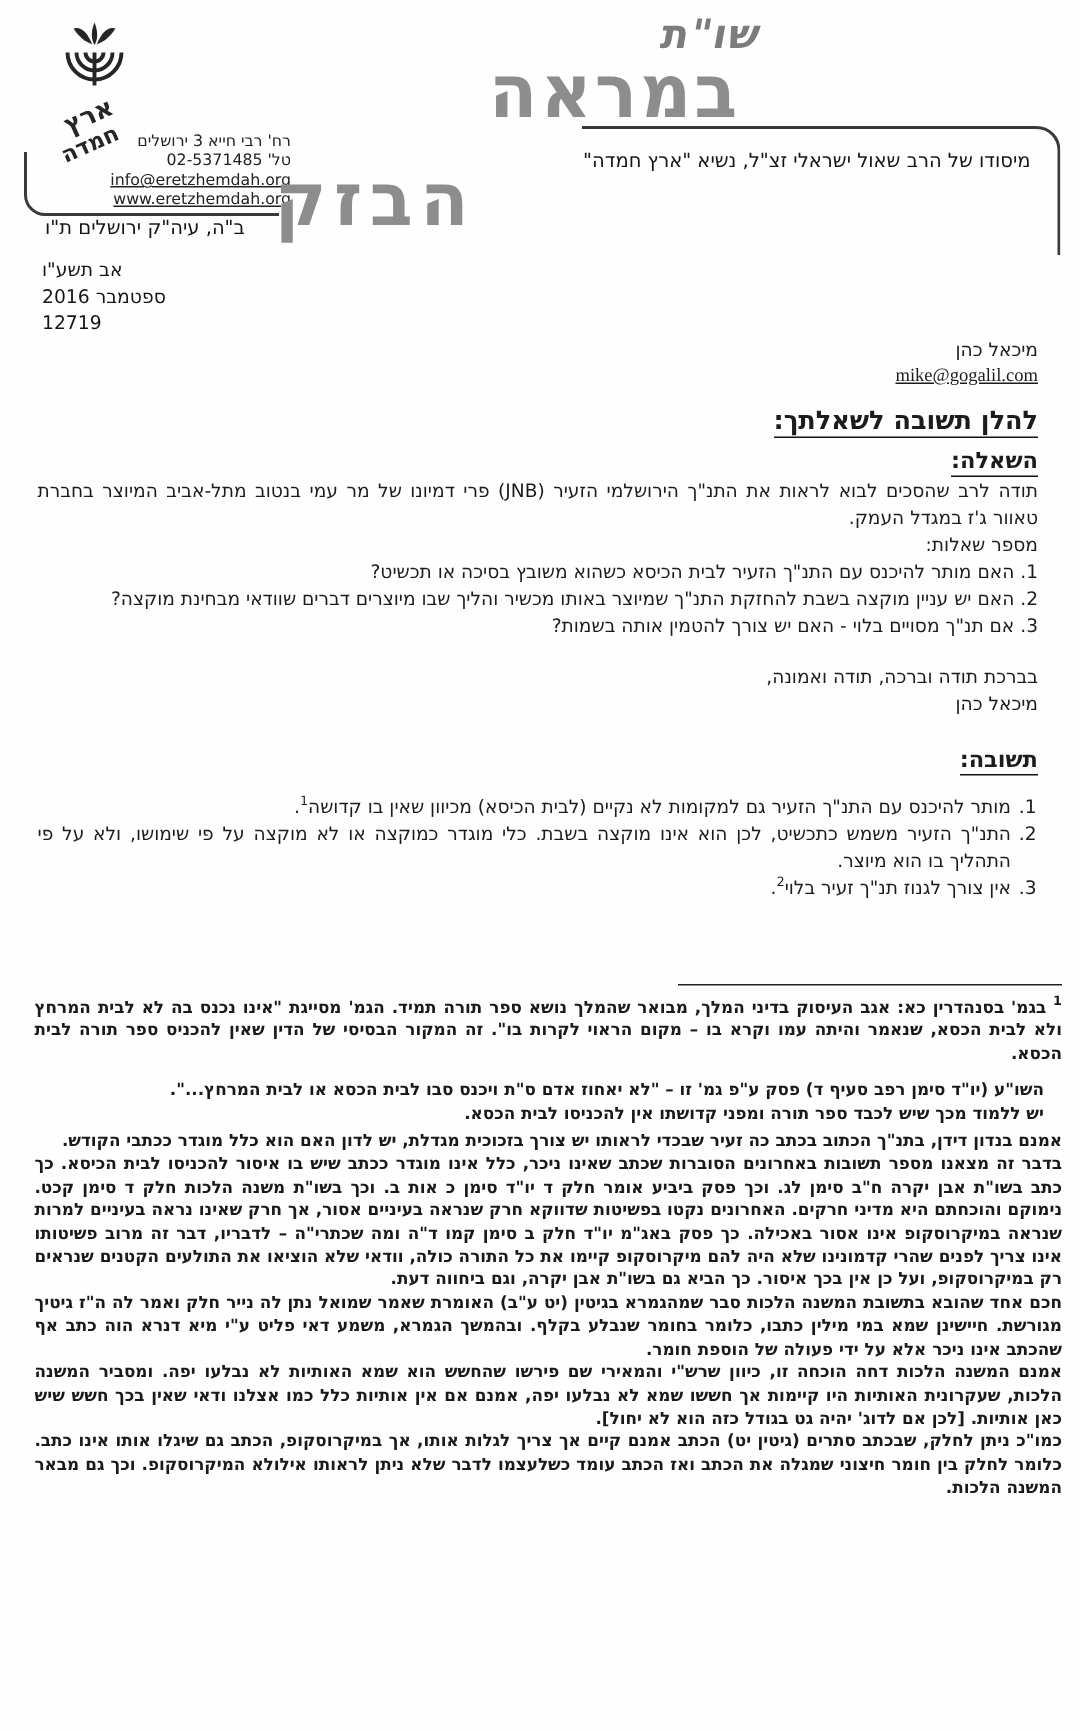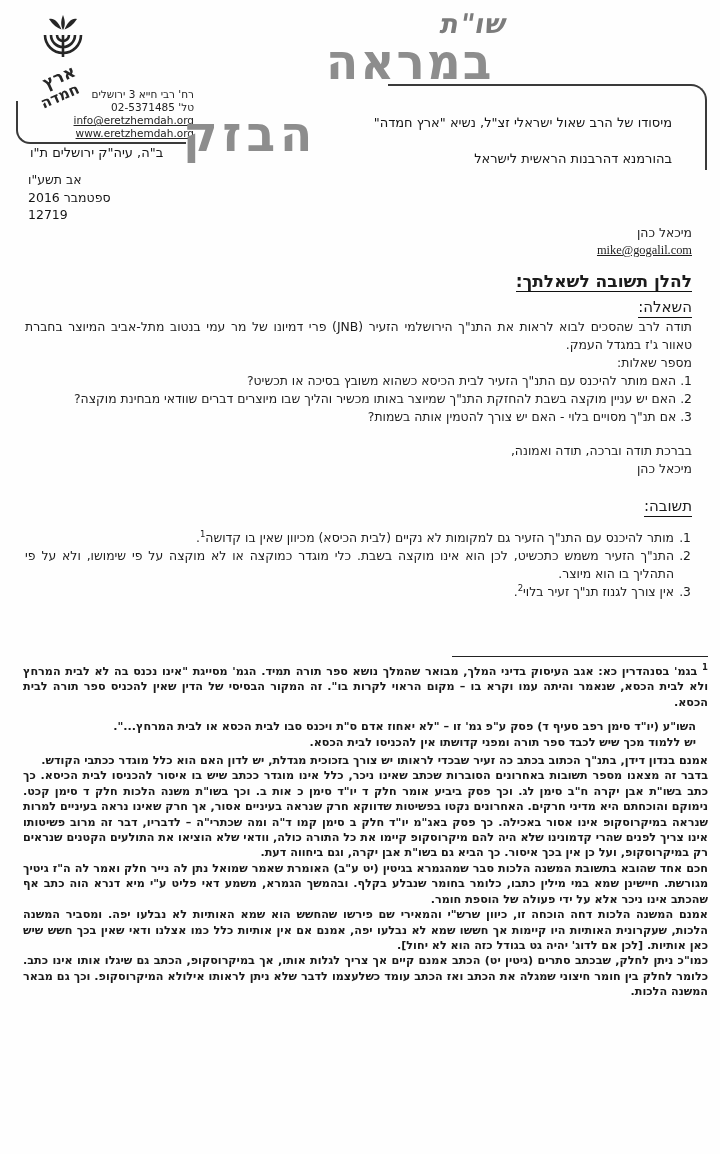"מיסודו של הרב שאול ישראלי" .subtitle p { margin: 16px -> 1px }
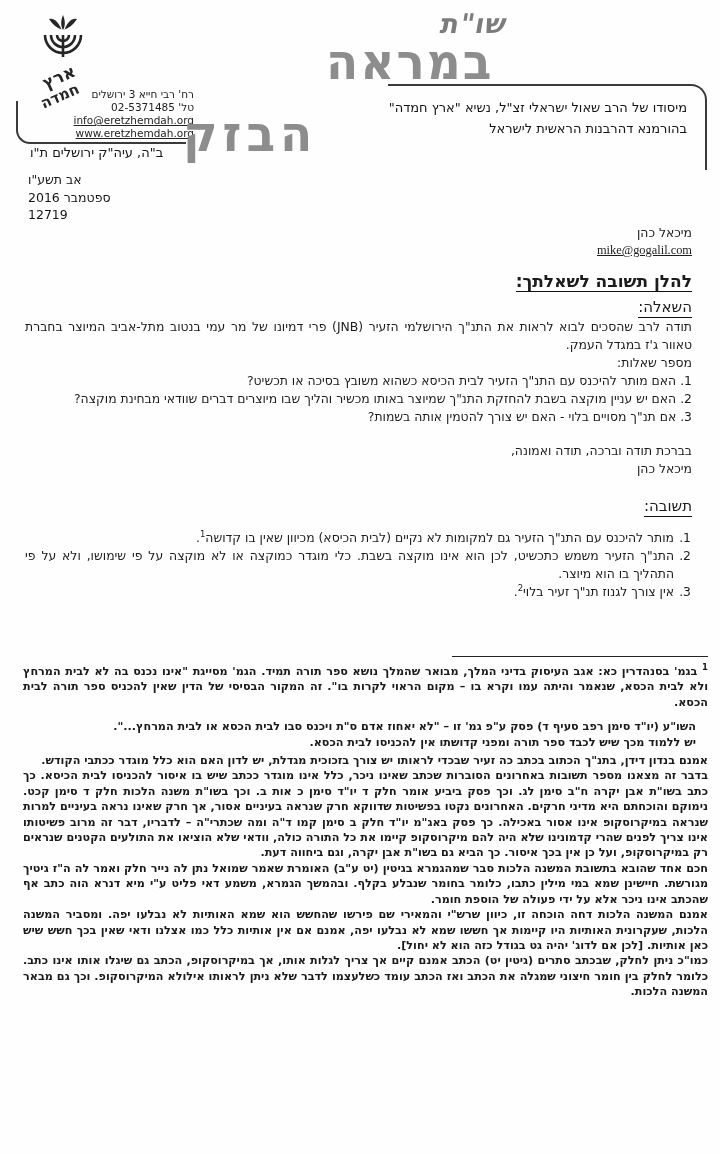"בהורמנא דהרבנות הראשית לישראל" p { html: <p>בהורמנא דהרבנות הראשית לישראל</p> -> none }
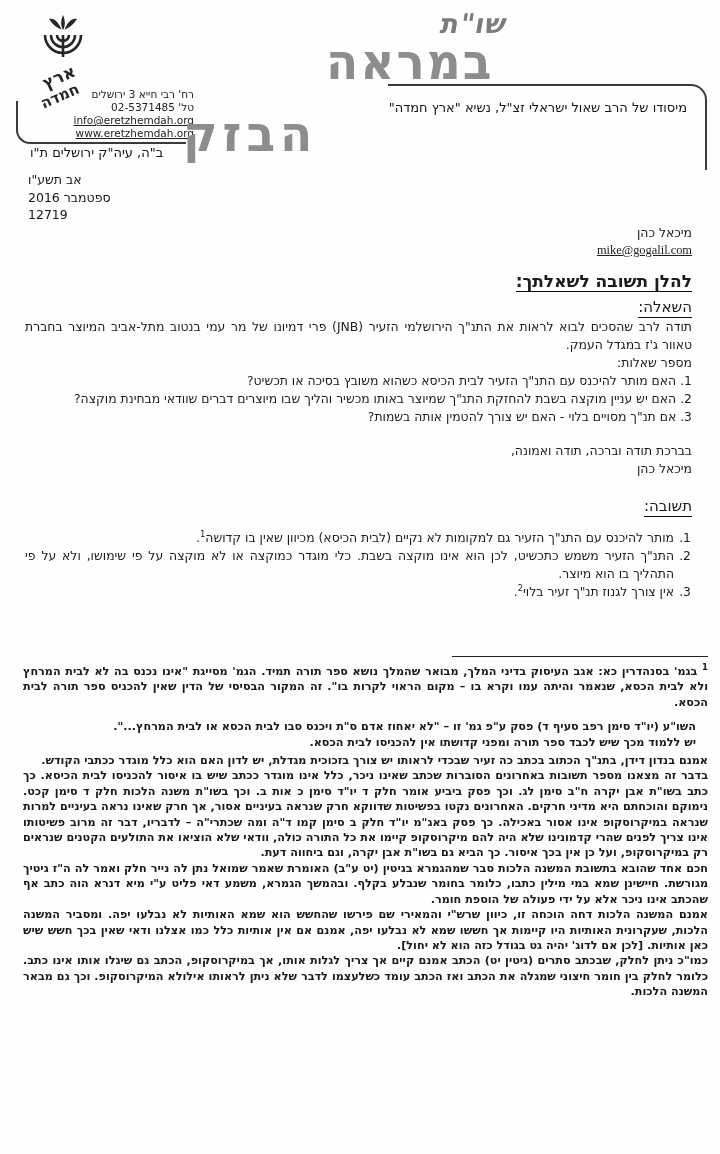"השאלה:" .h-big { font-weight: normal -> bold }
